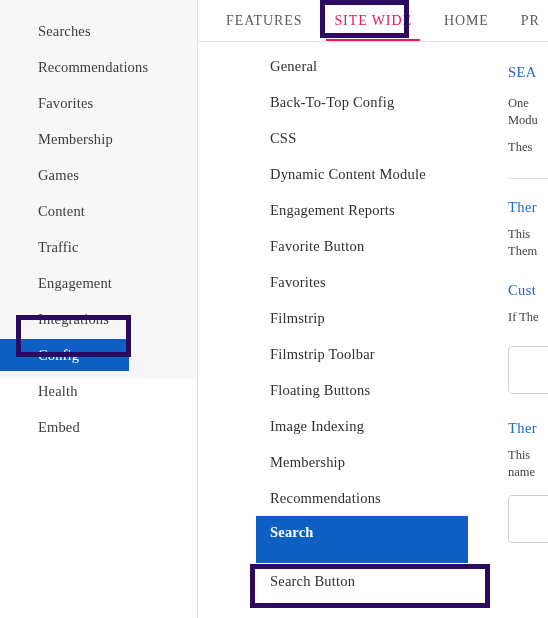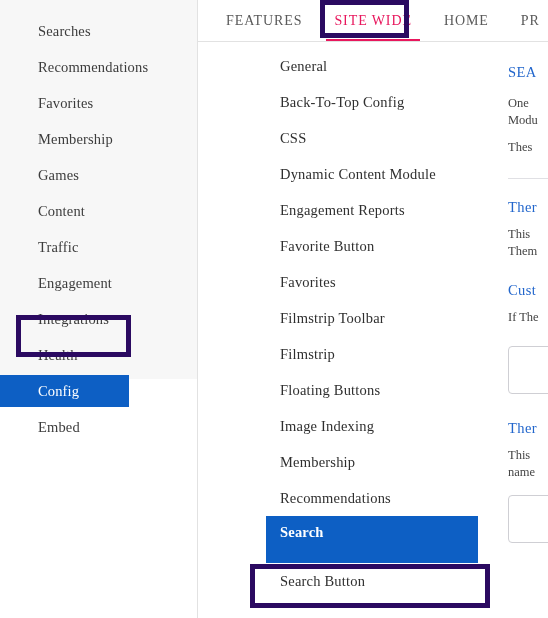"General" .menu-col { left: 208px -> 198px }
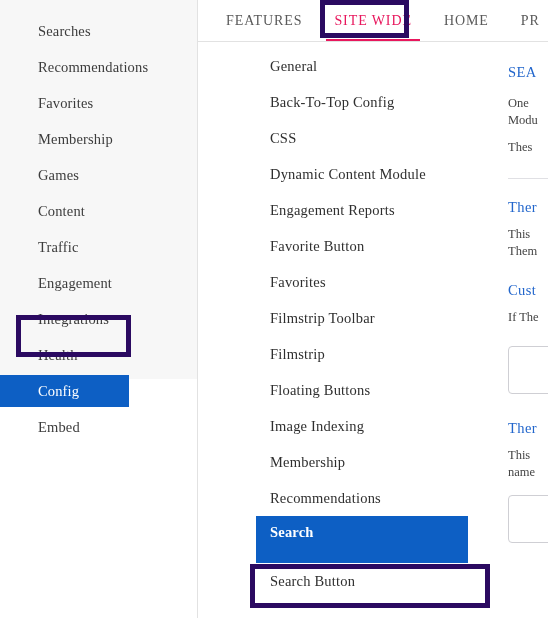"Filmstrip Toolbar" li.menu-item { order: before "Filmstrip" -> after "Filmstrip" }
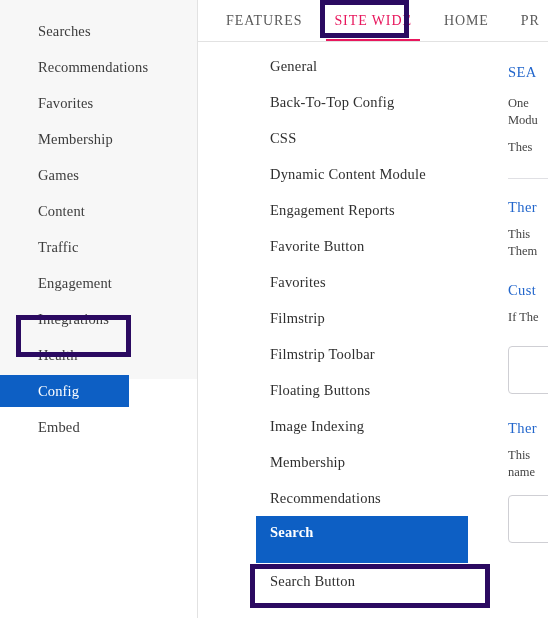"Health" li.sidebar-item { order: before "Config" -> after "Config" }
